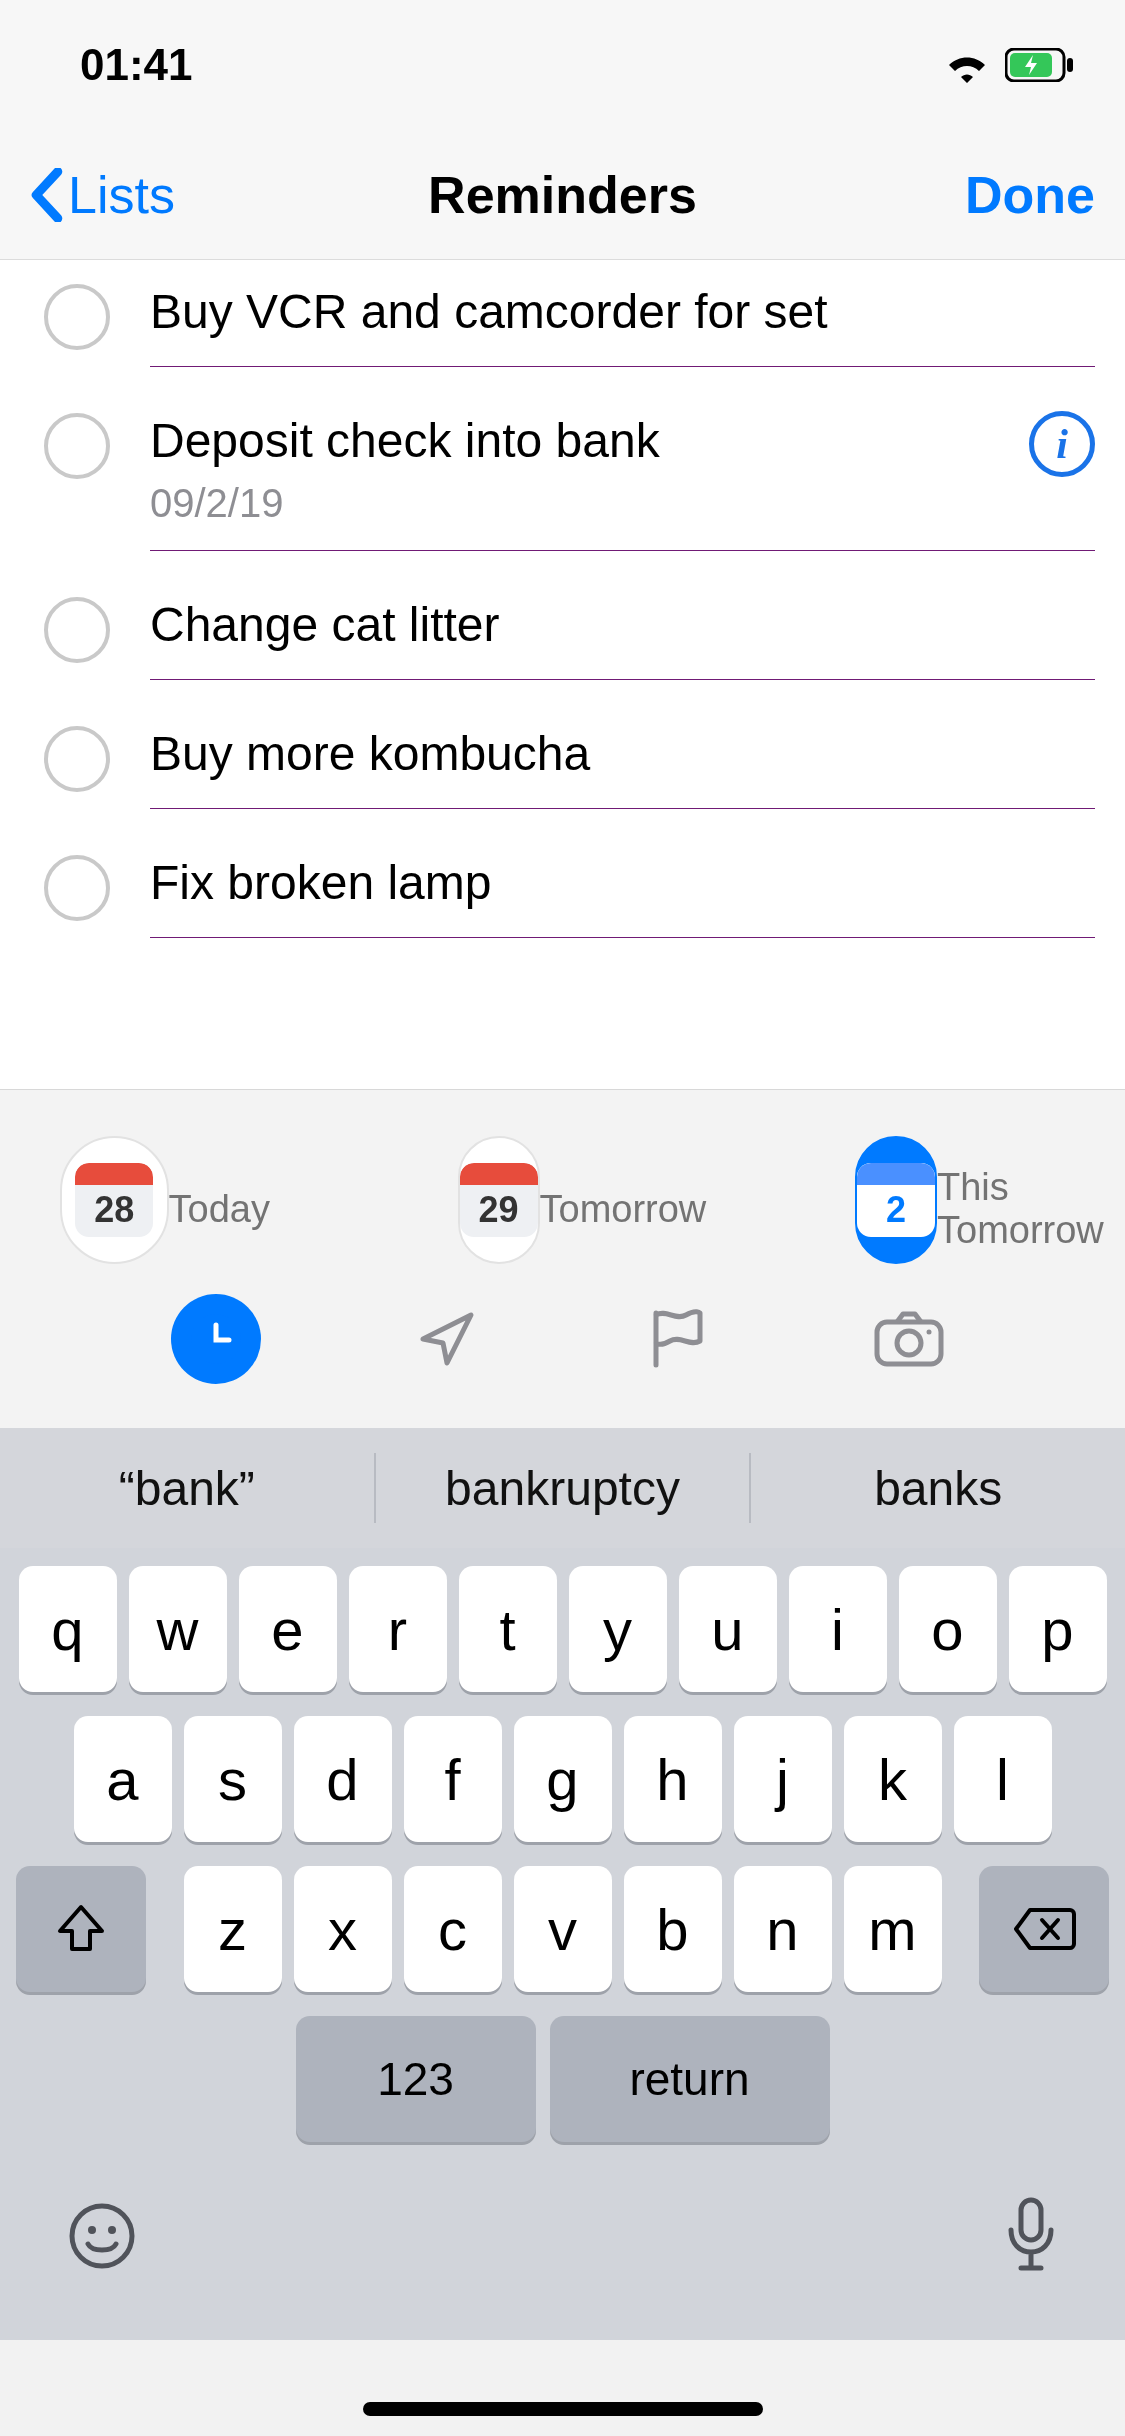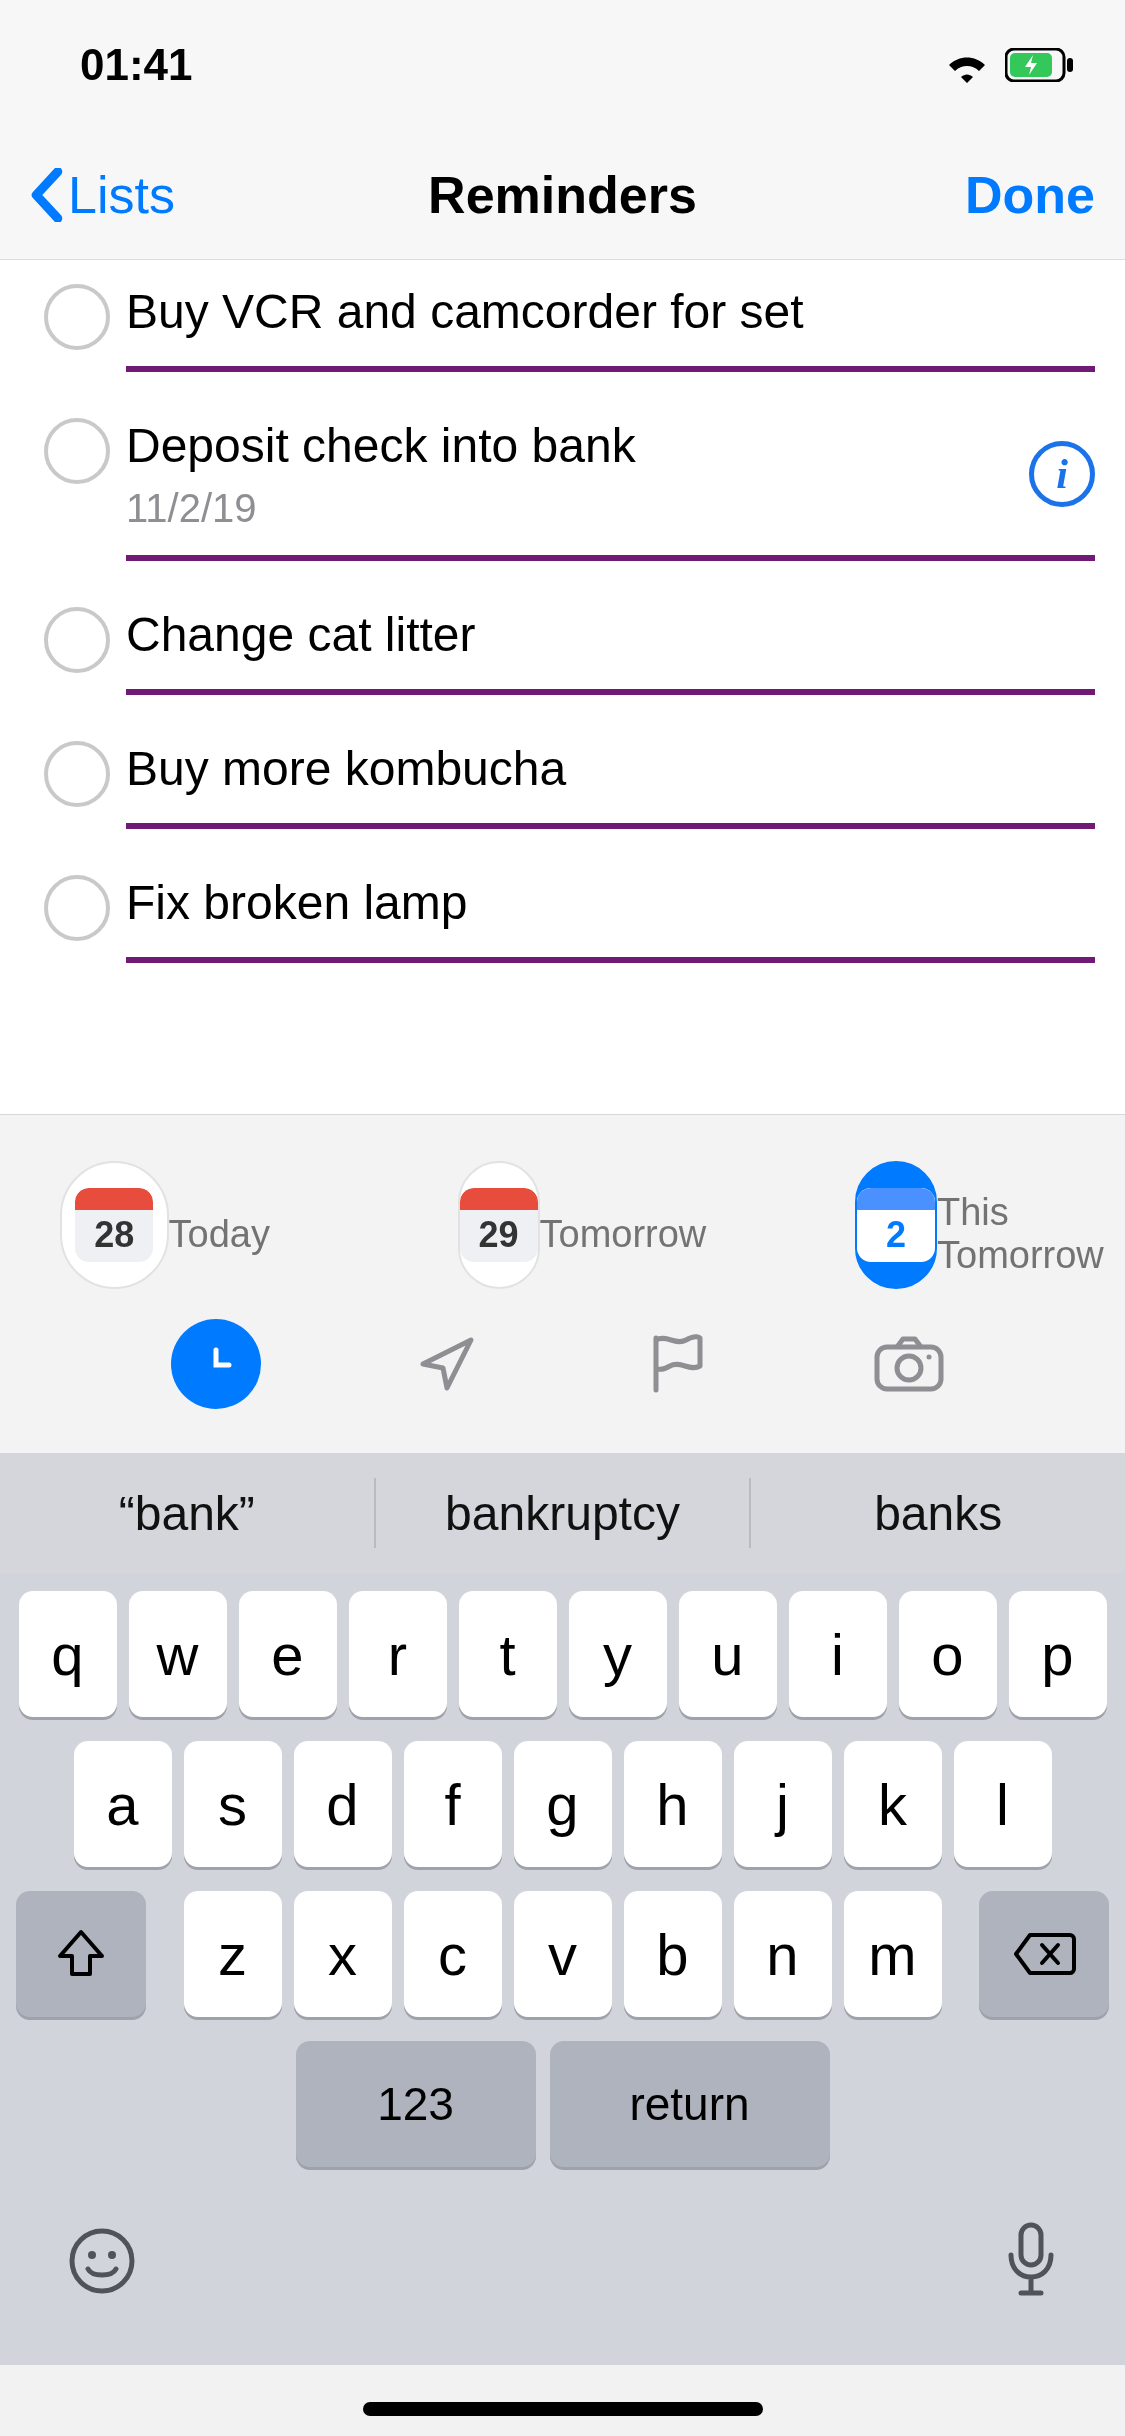"Buy VCR and camcorder for" .row-content { align-items: center -> flex-start; border-bottom: 6px solid #701a75 -> 1px solid #701a75; margin-left: 16px -> 40px }
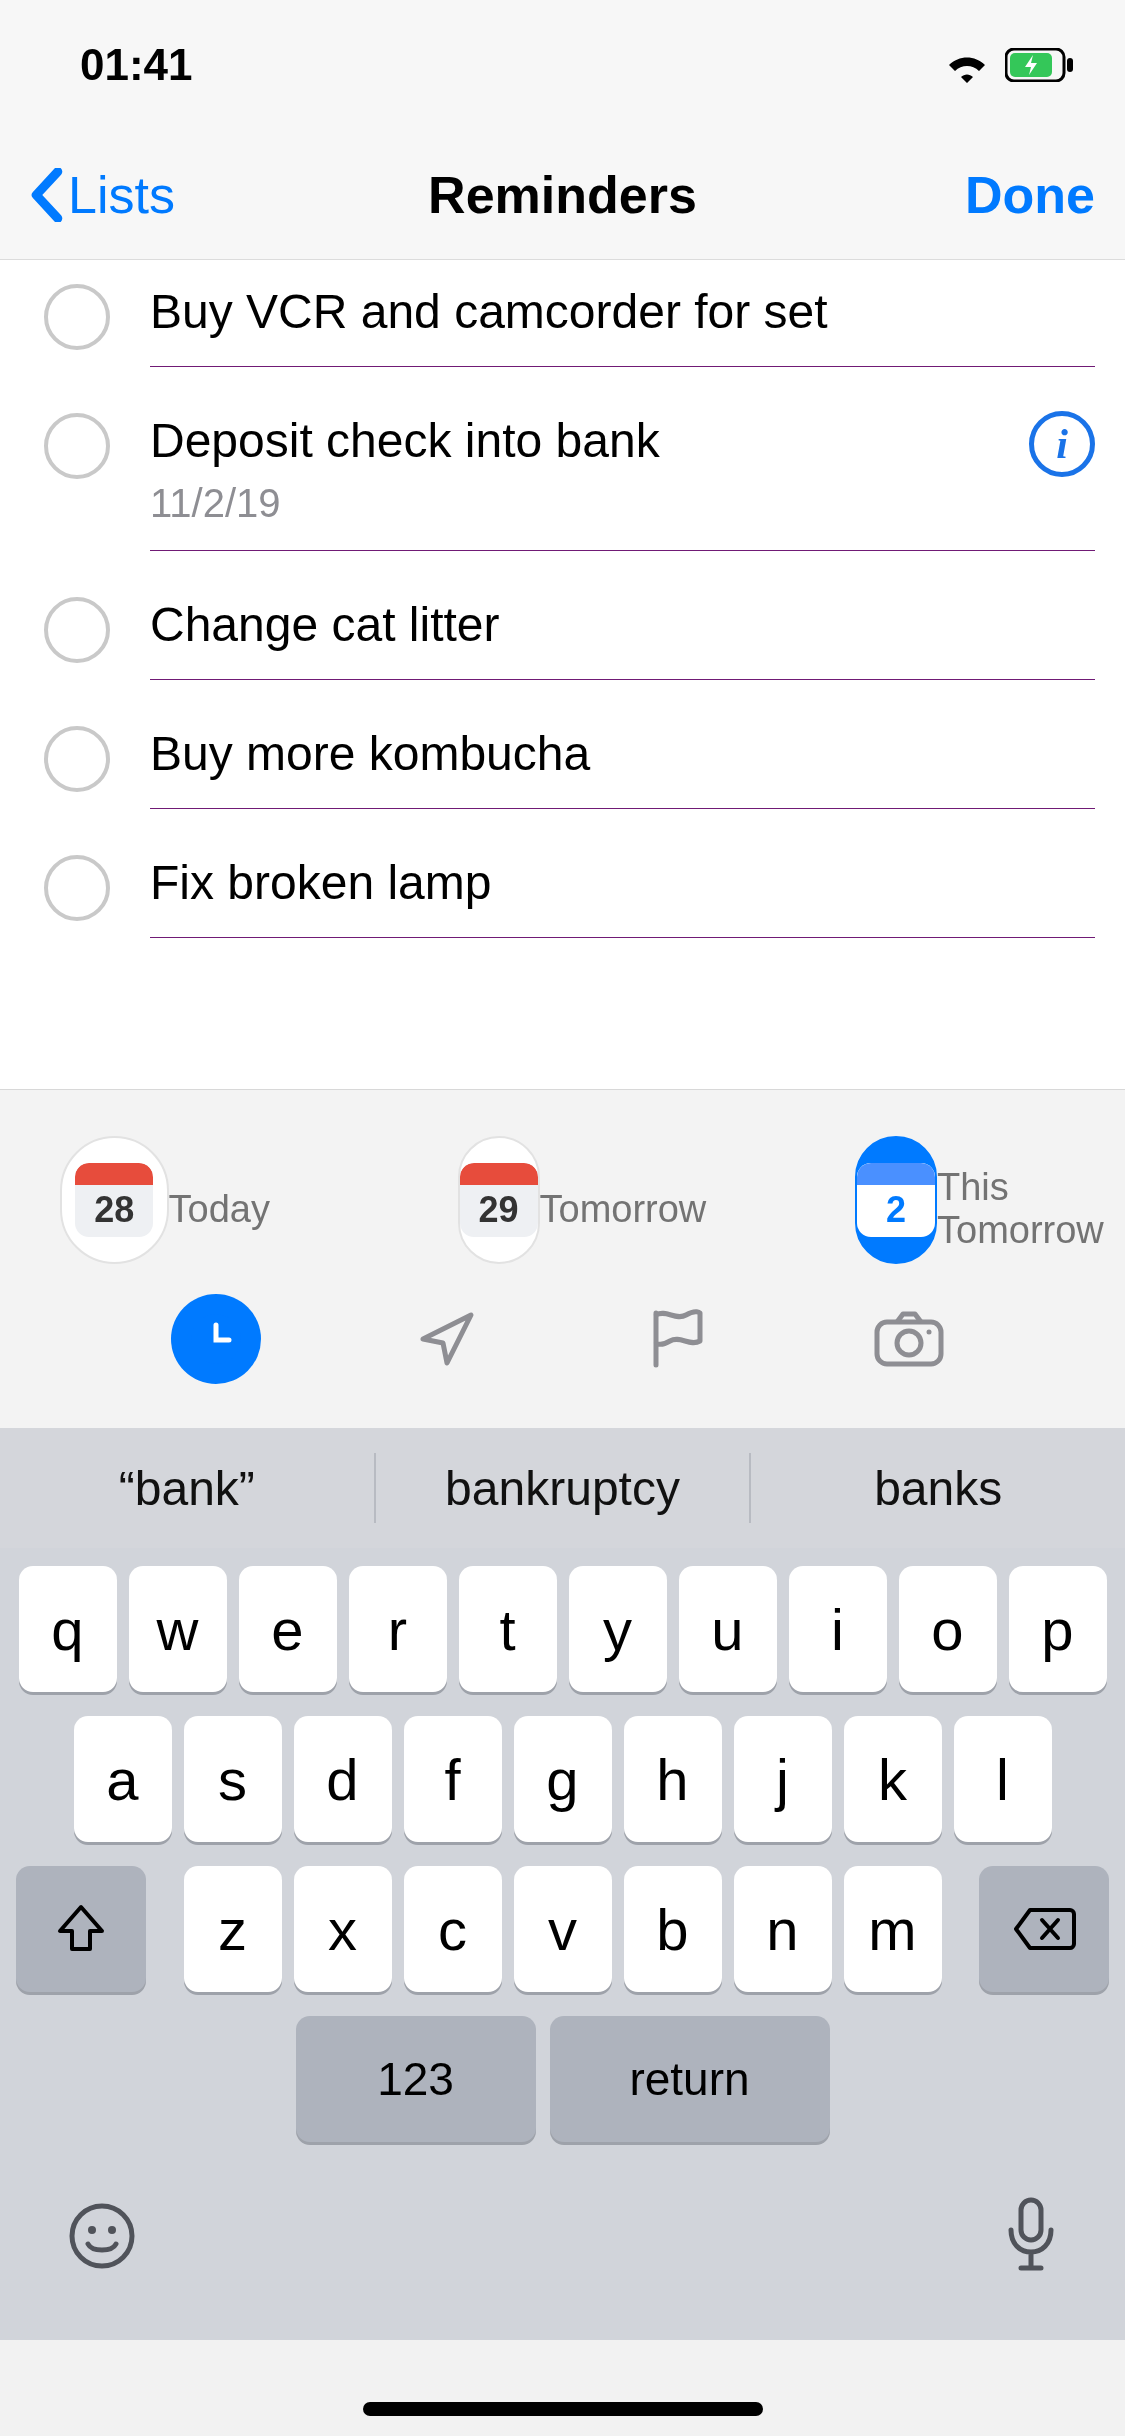"11/2/19" div.row-sub { text: 11/2/19 -> 09/2/19 }
